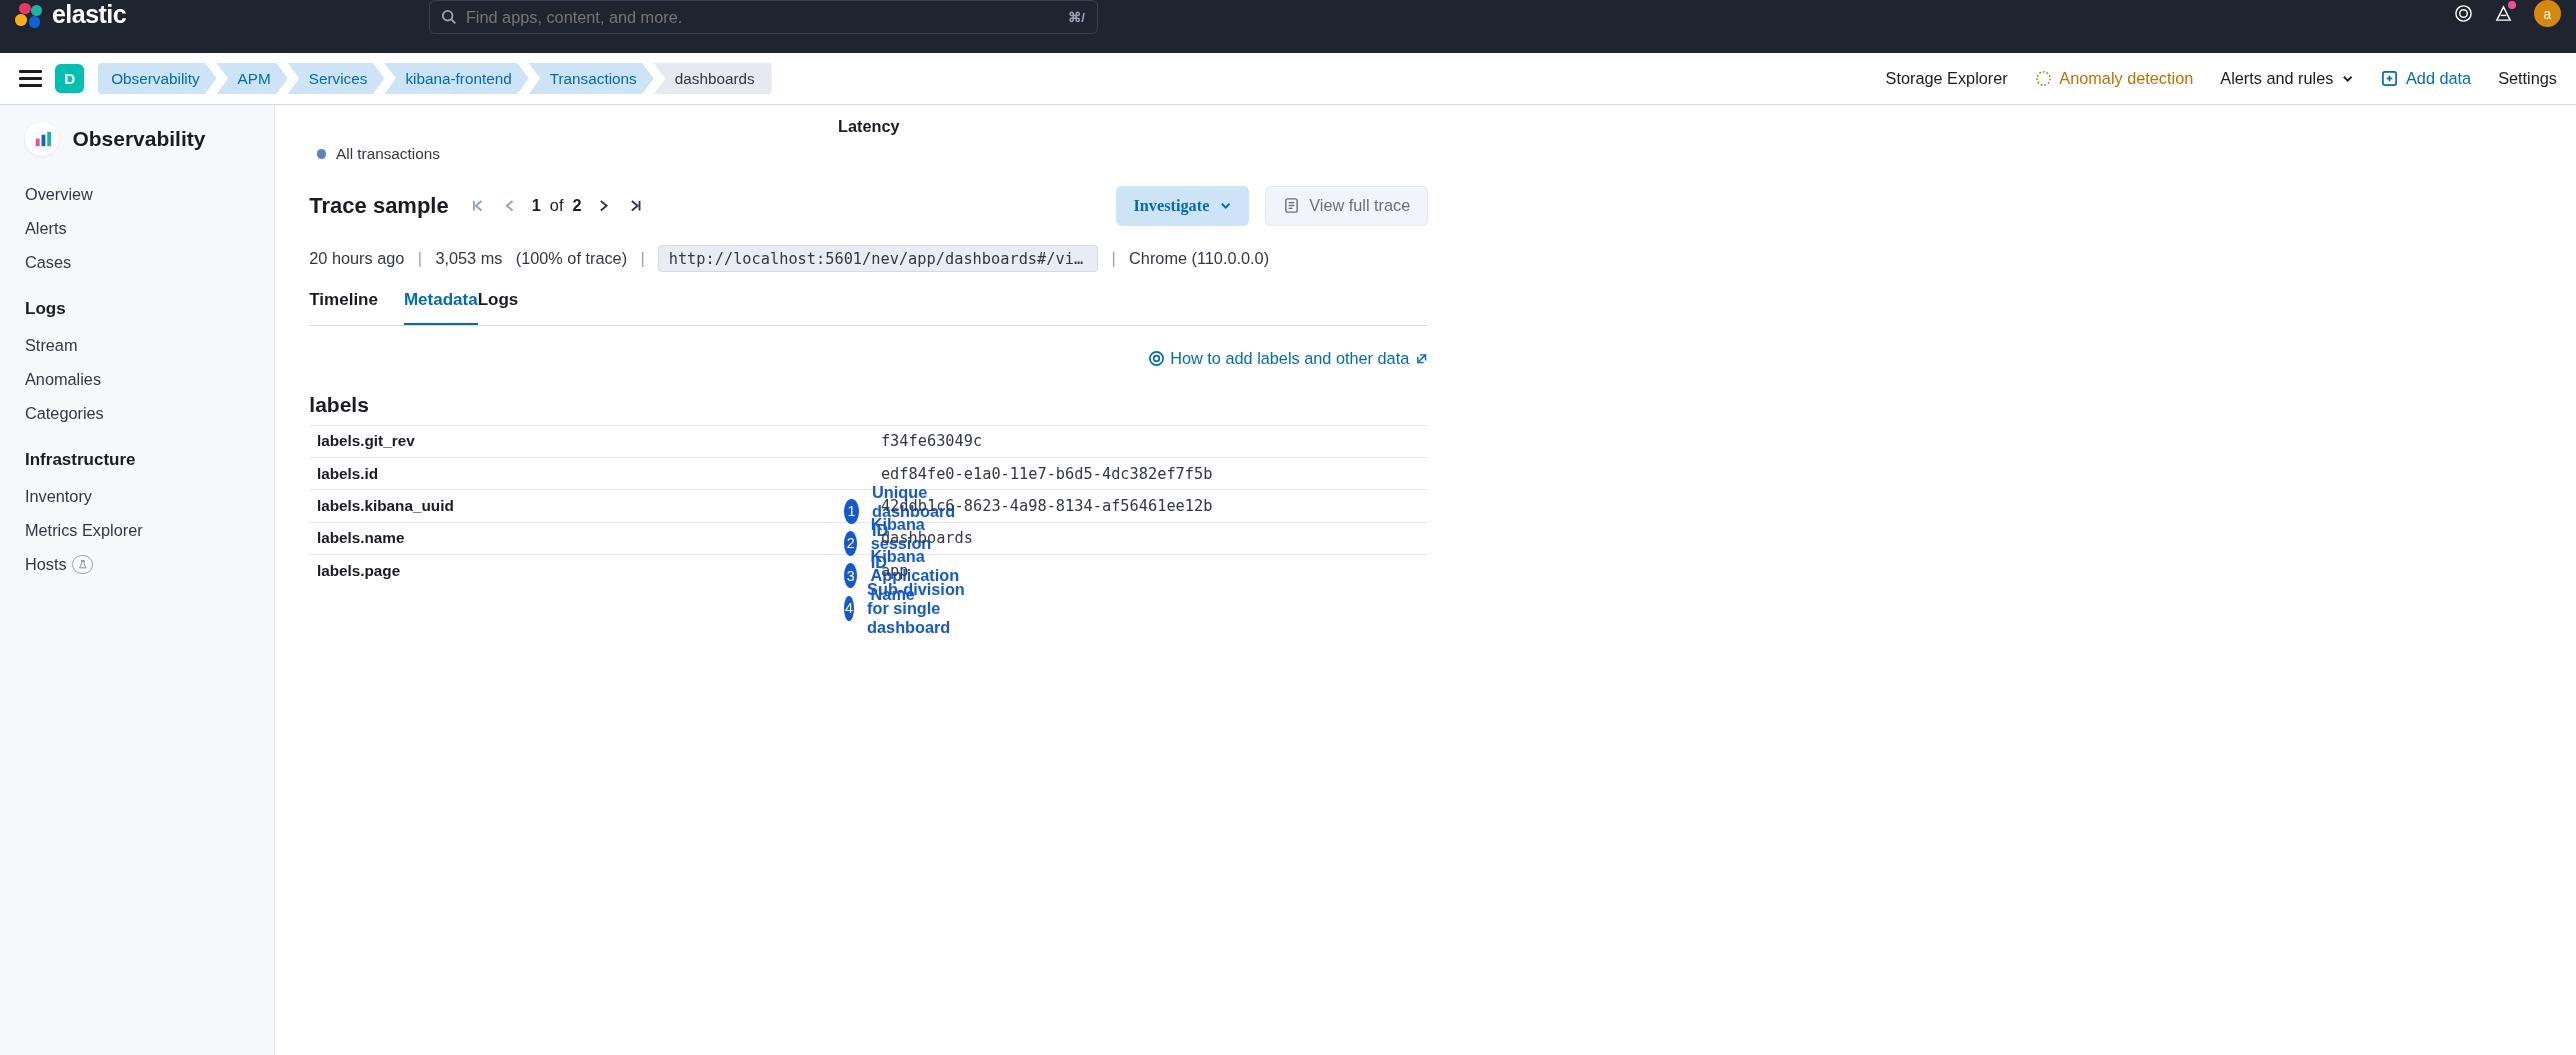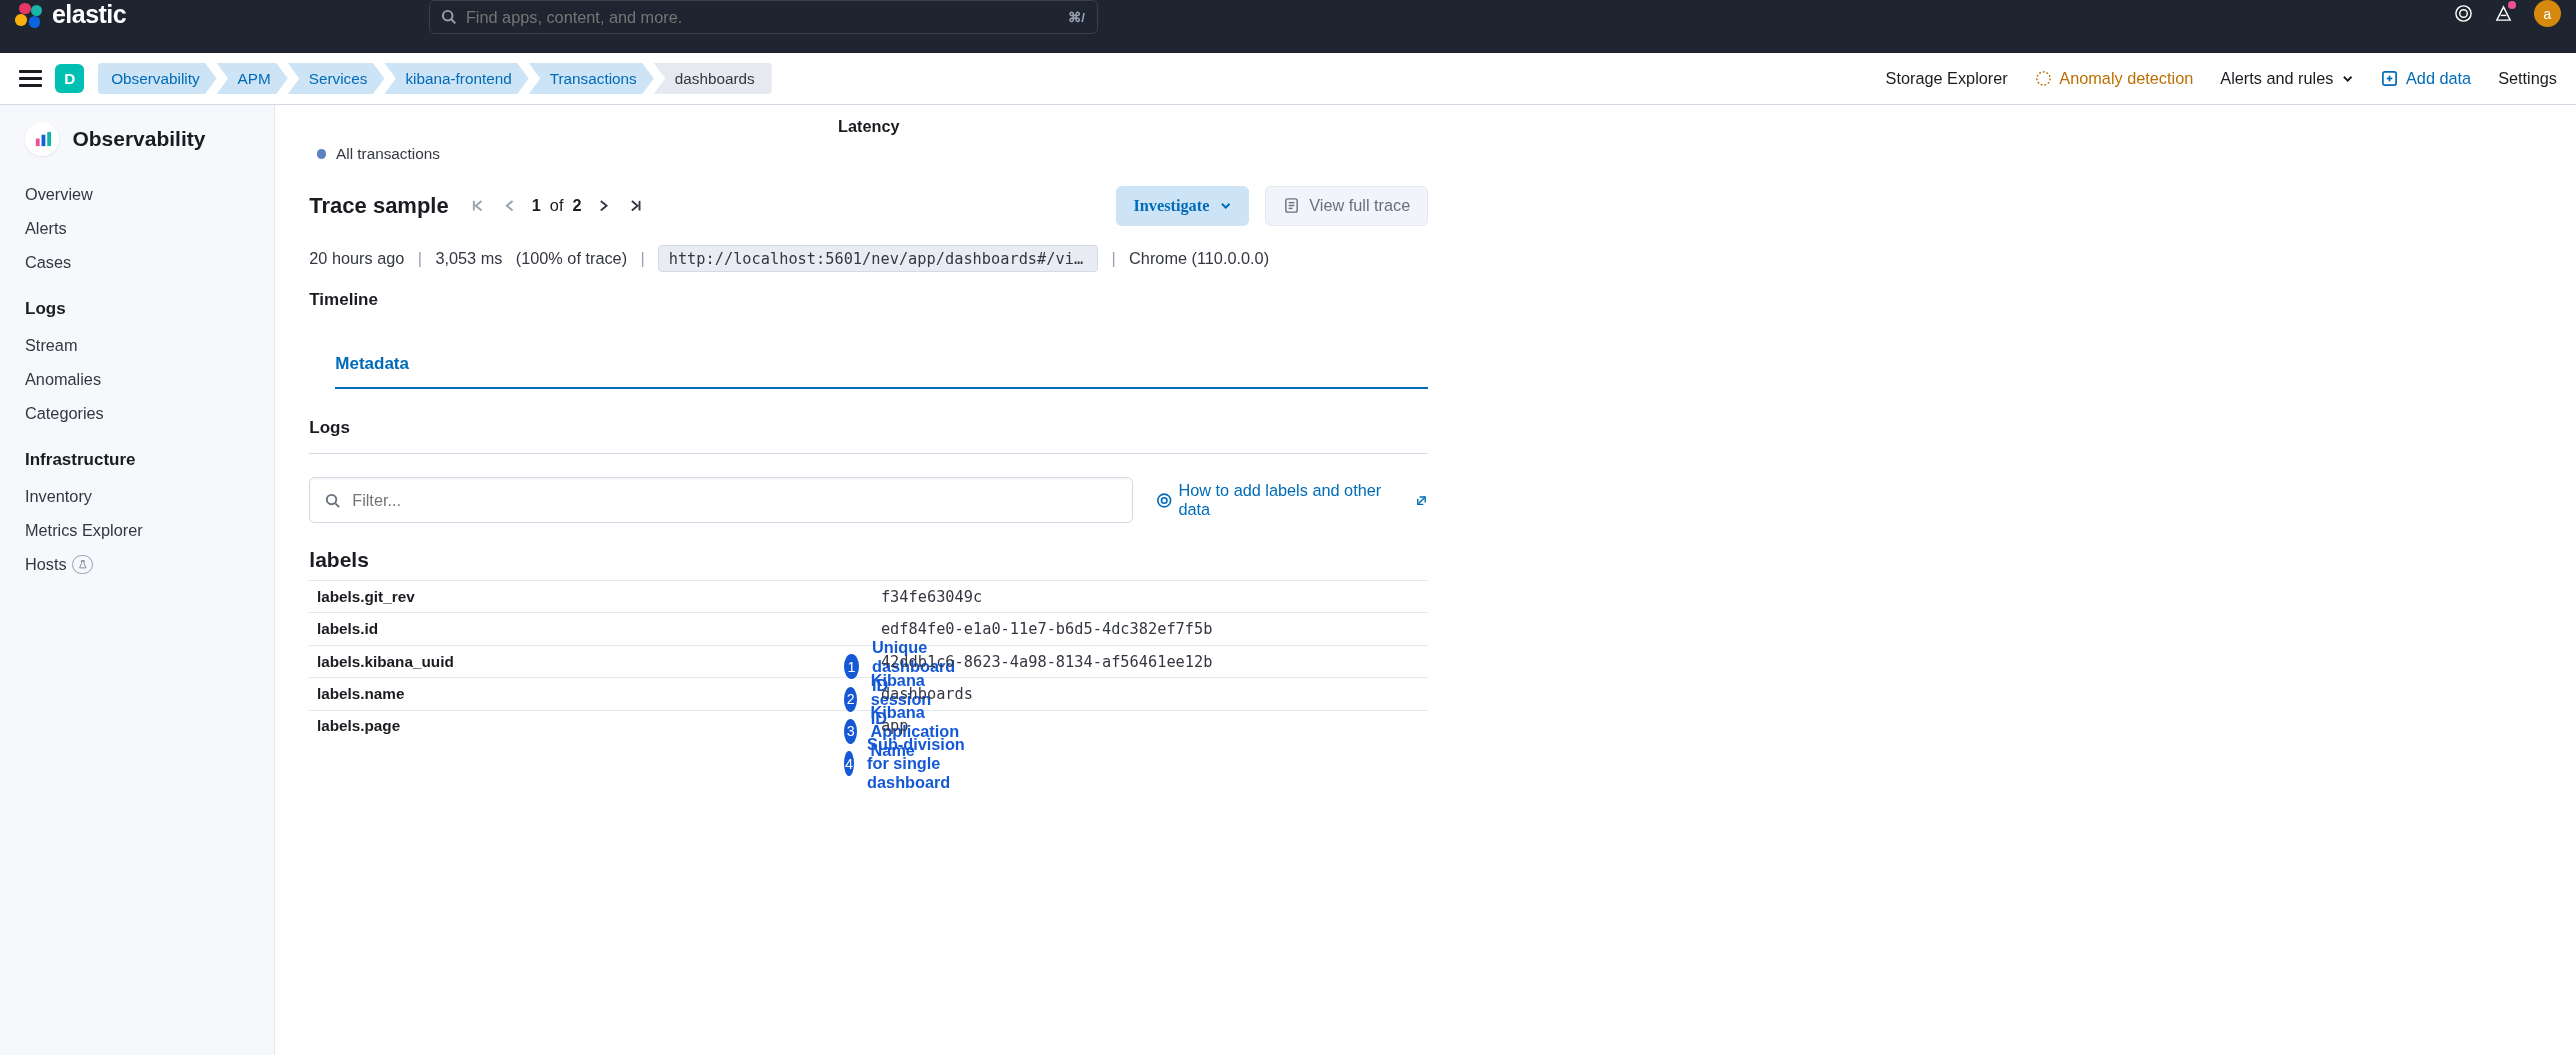"Timeline" .tabs { flex-direction: column -> none; gap: 27px -> none }
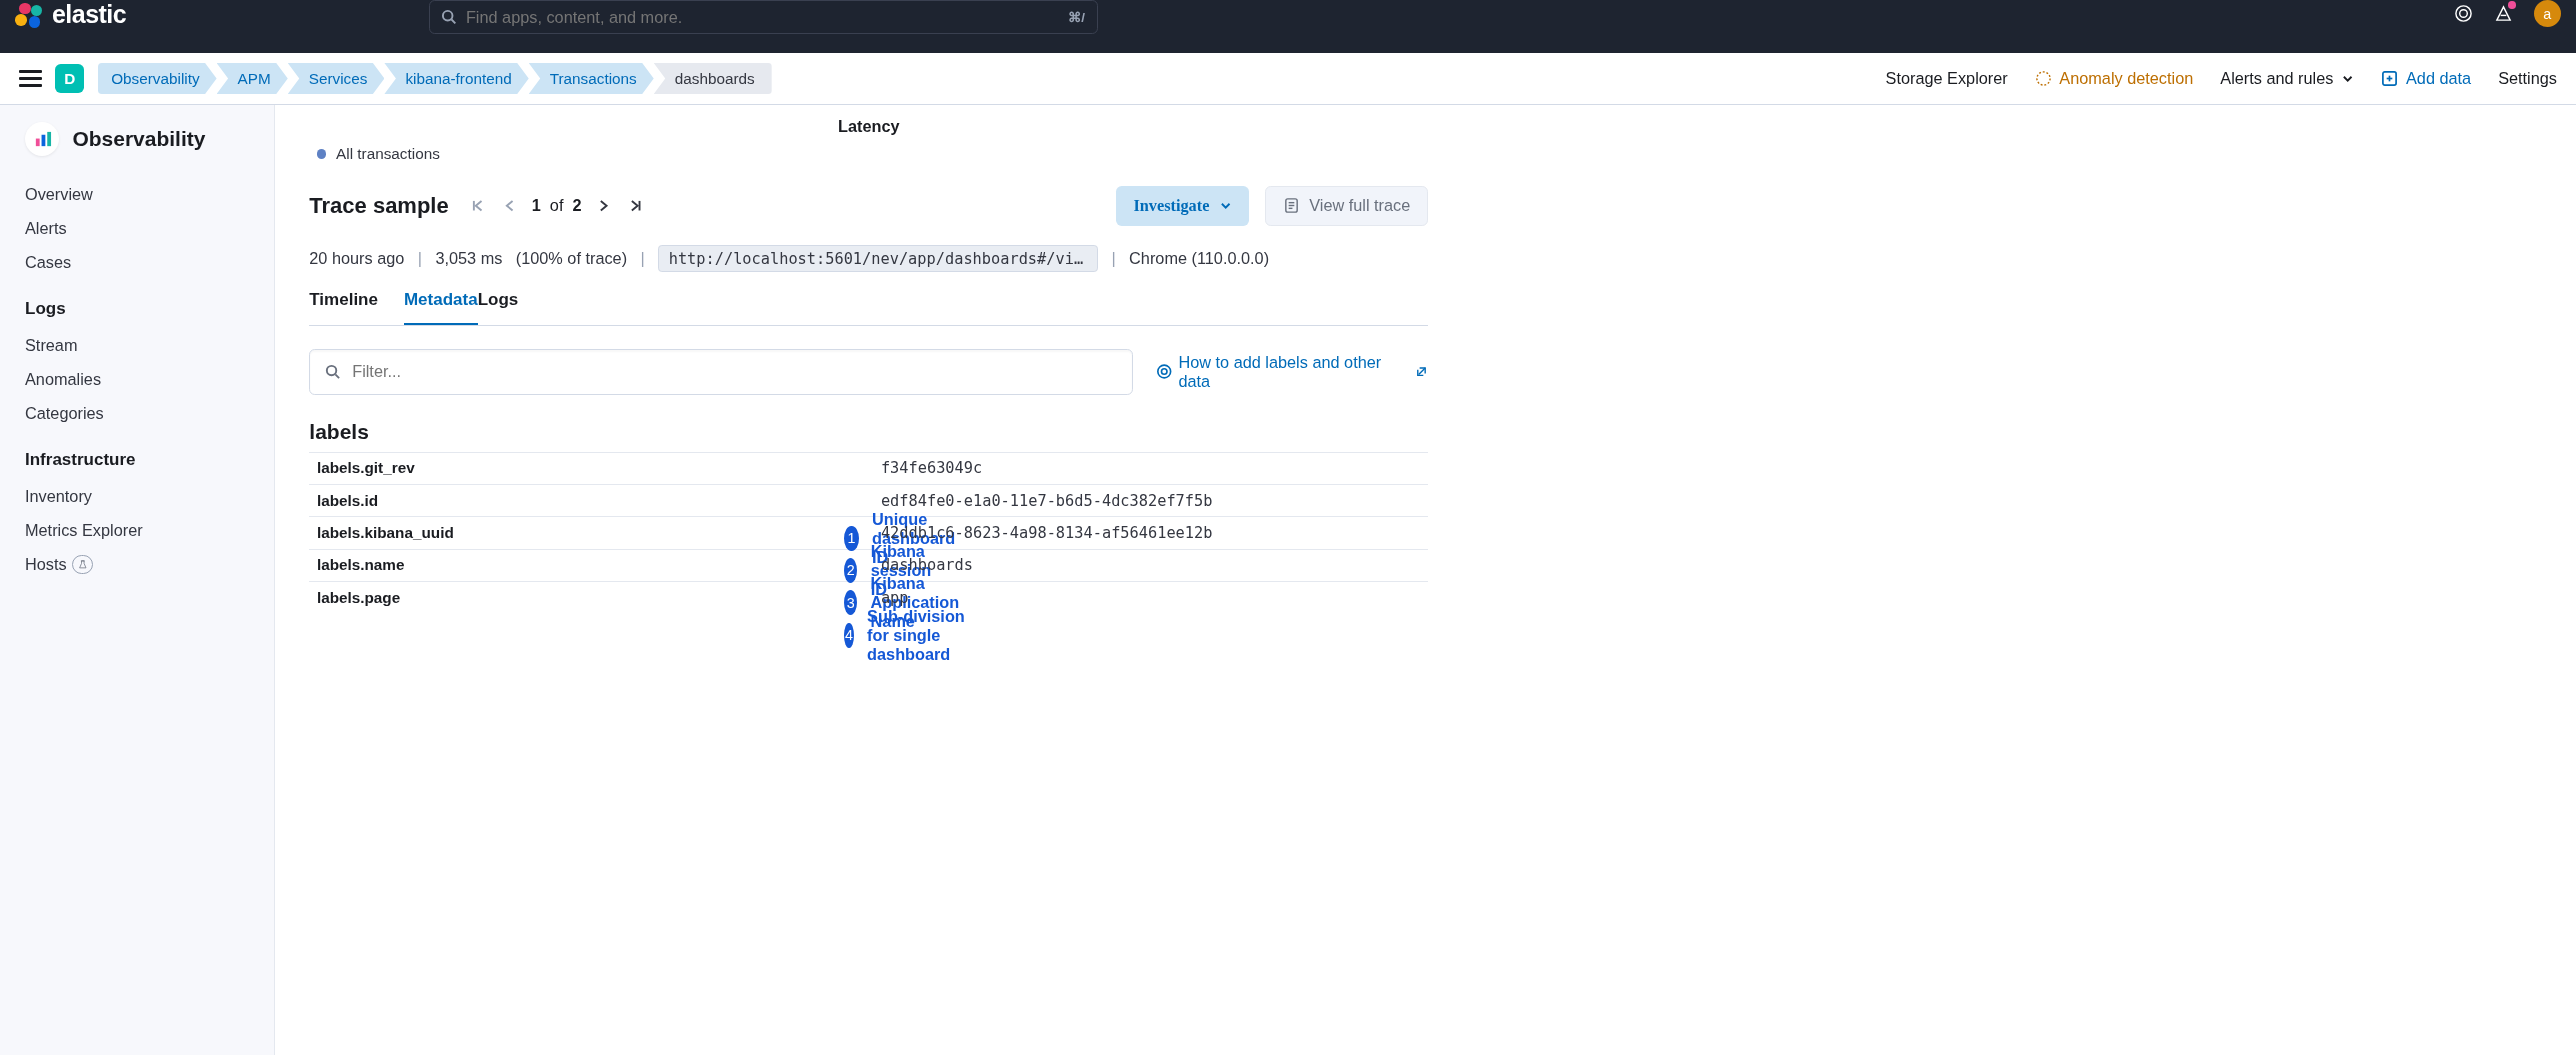"Filter..." div.filter-box { html: <div> <svg> <circle></circle> <line></line> </svg> <input> </div> -> none }
